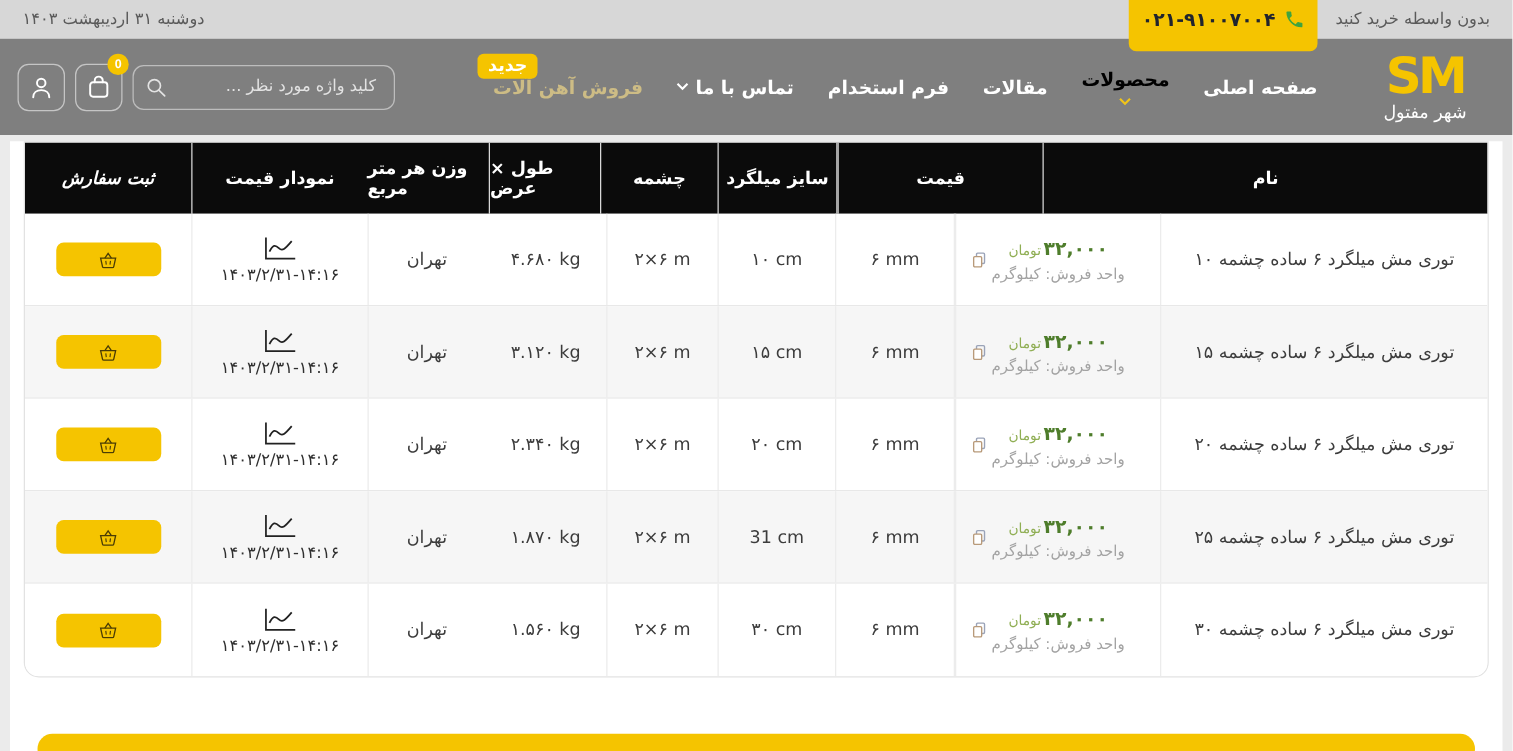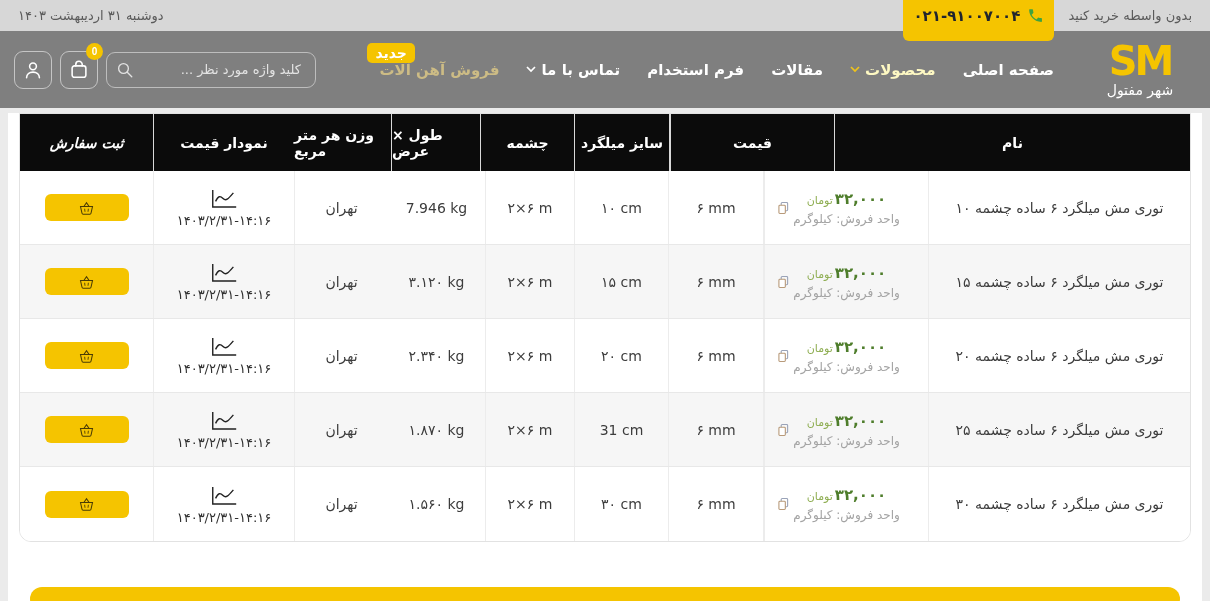"محصولات" .menu-item.active { color: #fef9c3 -> #000000; flex-direction: none -> column }
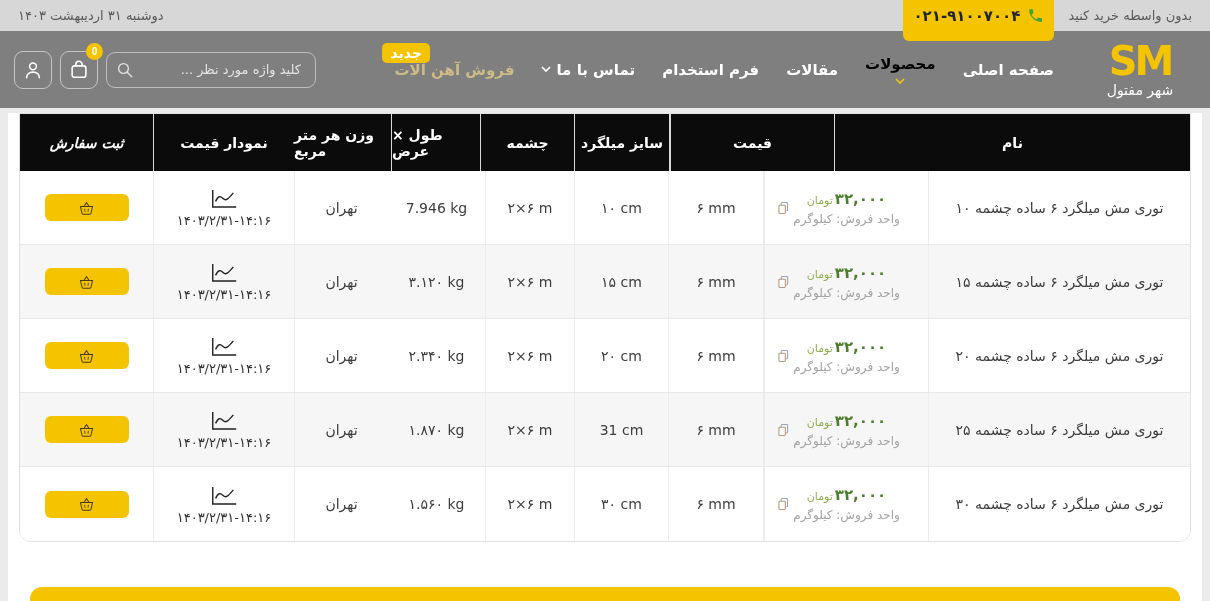"7.946 kg" div.td { text: 7.946 -> ۴.۶۸۰ }
